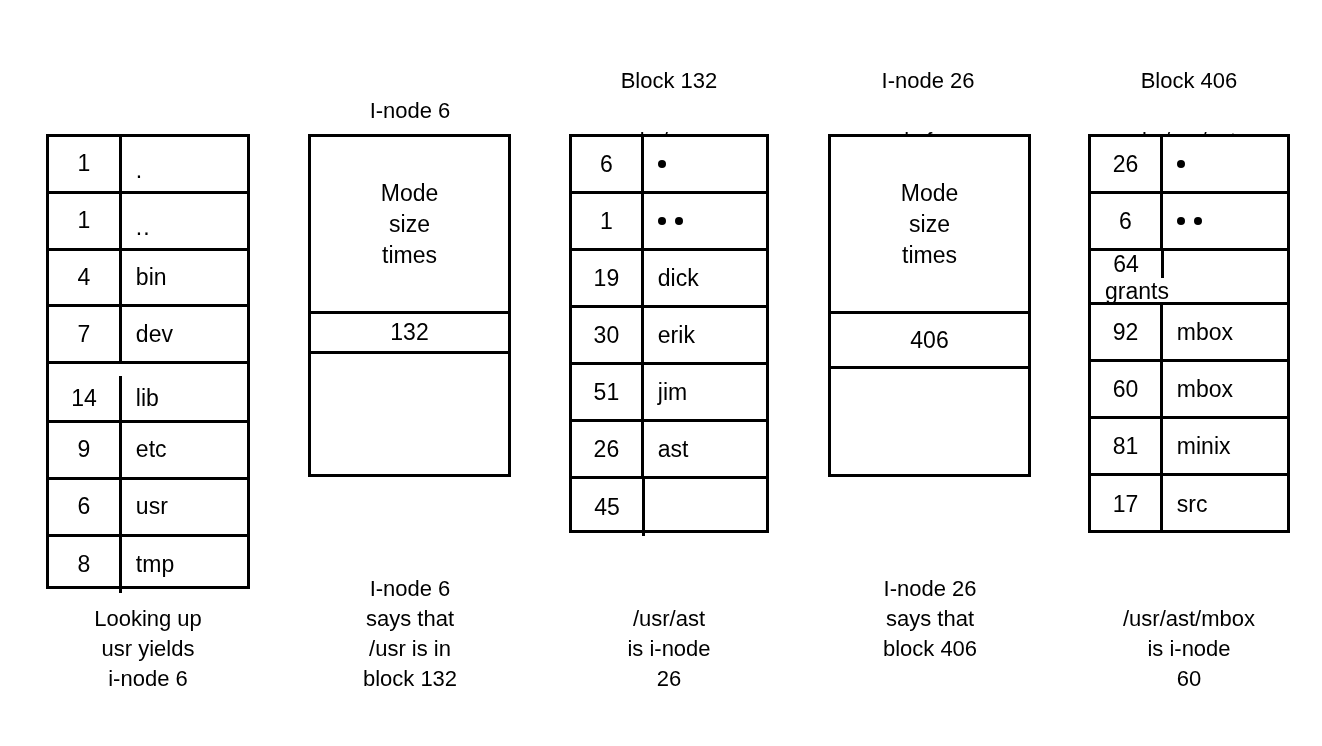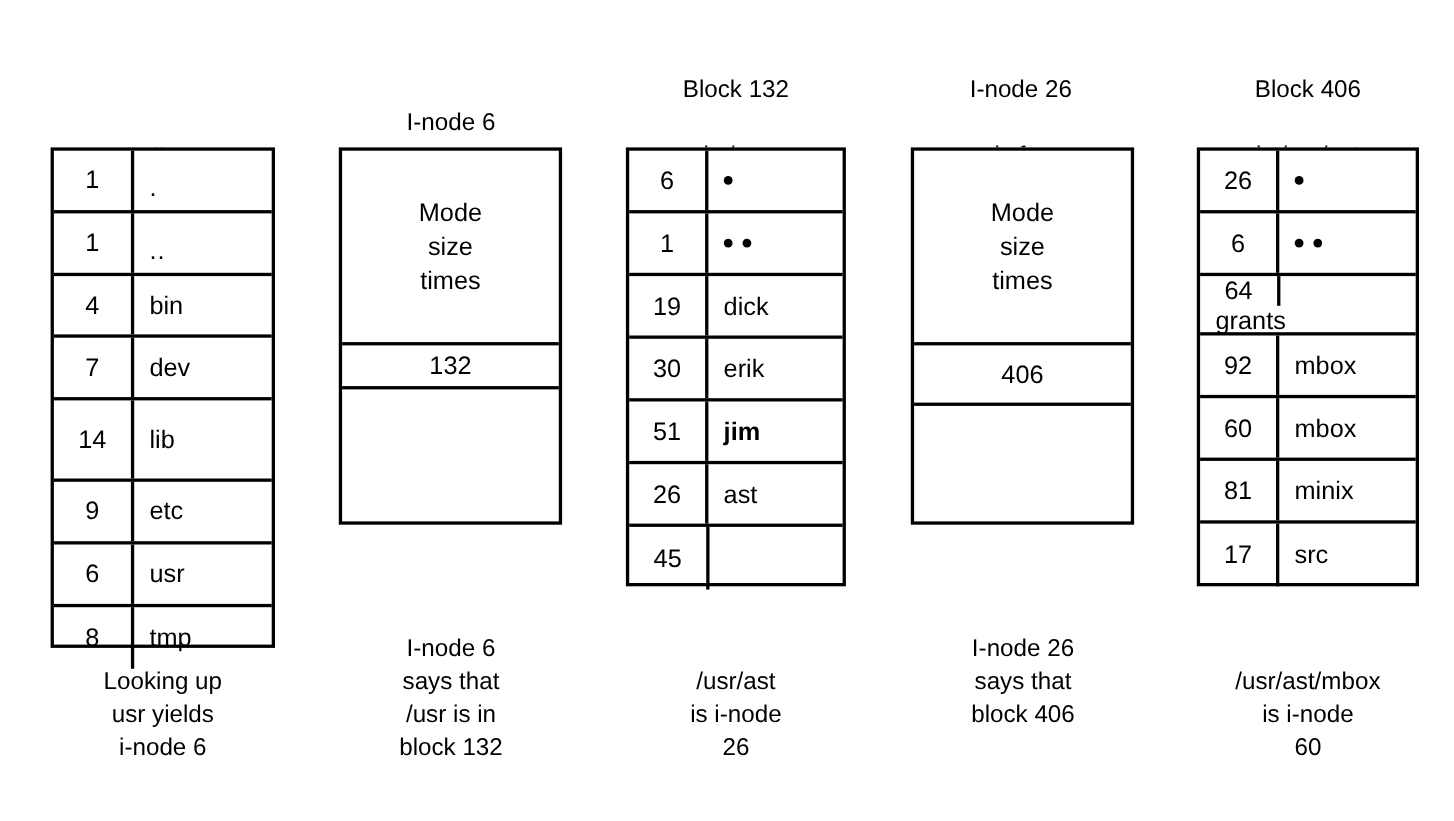"14" div.dirrow { height: 74px -> 47px; margin-top: none -> 12px }
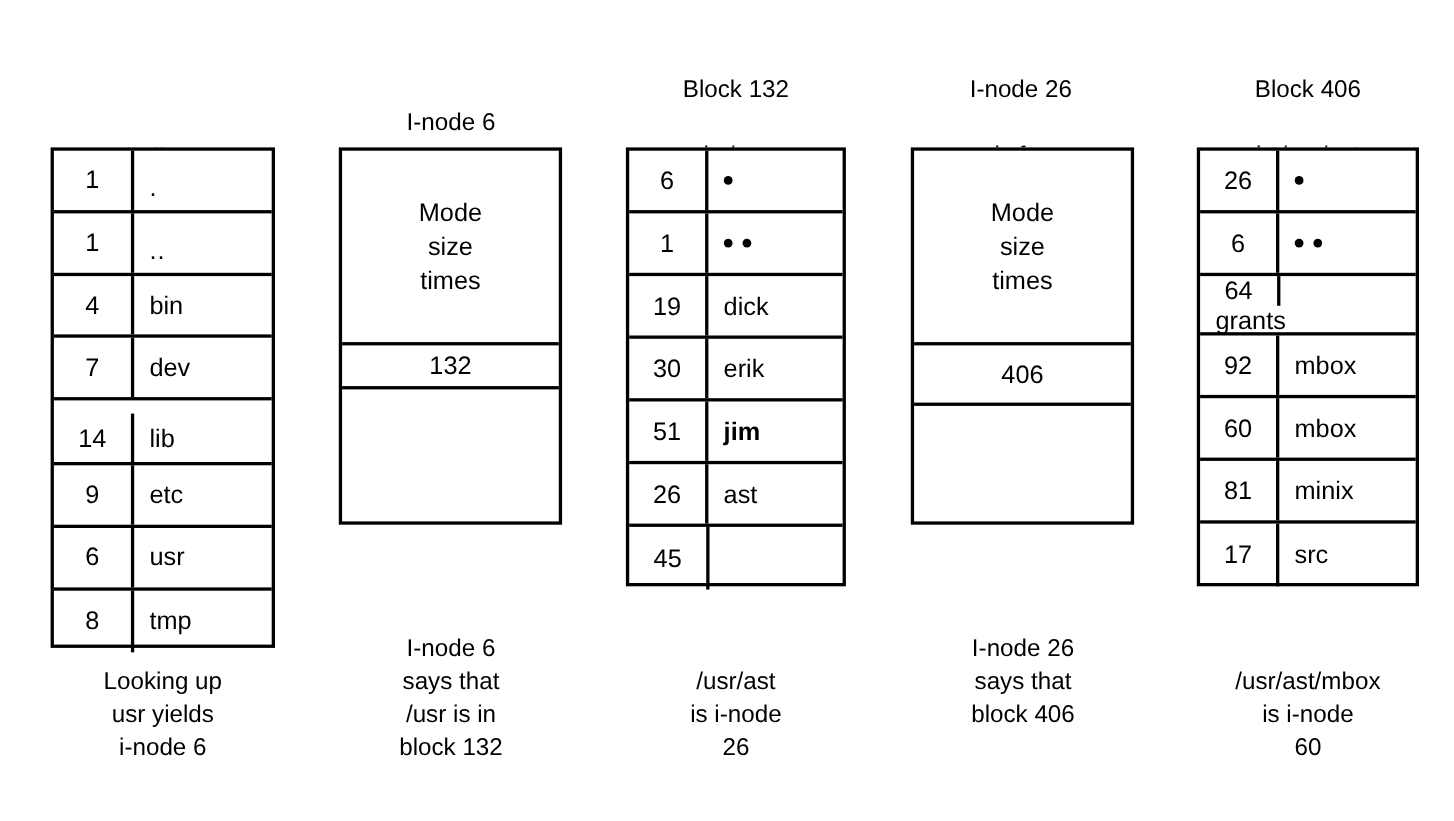"jim" div.cell-name { font-weight: bold -> none }
